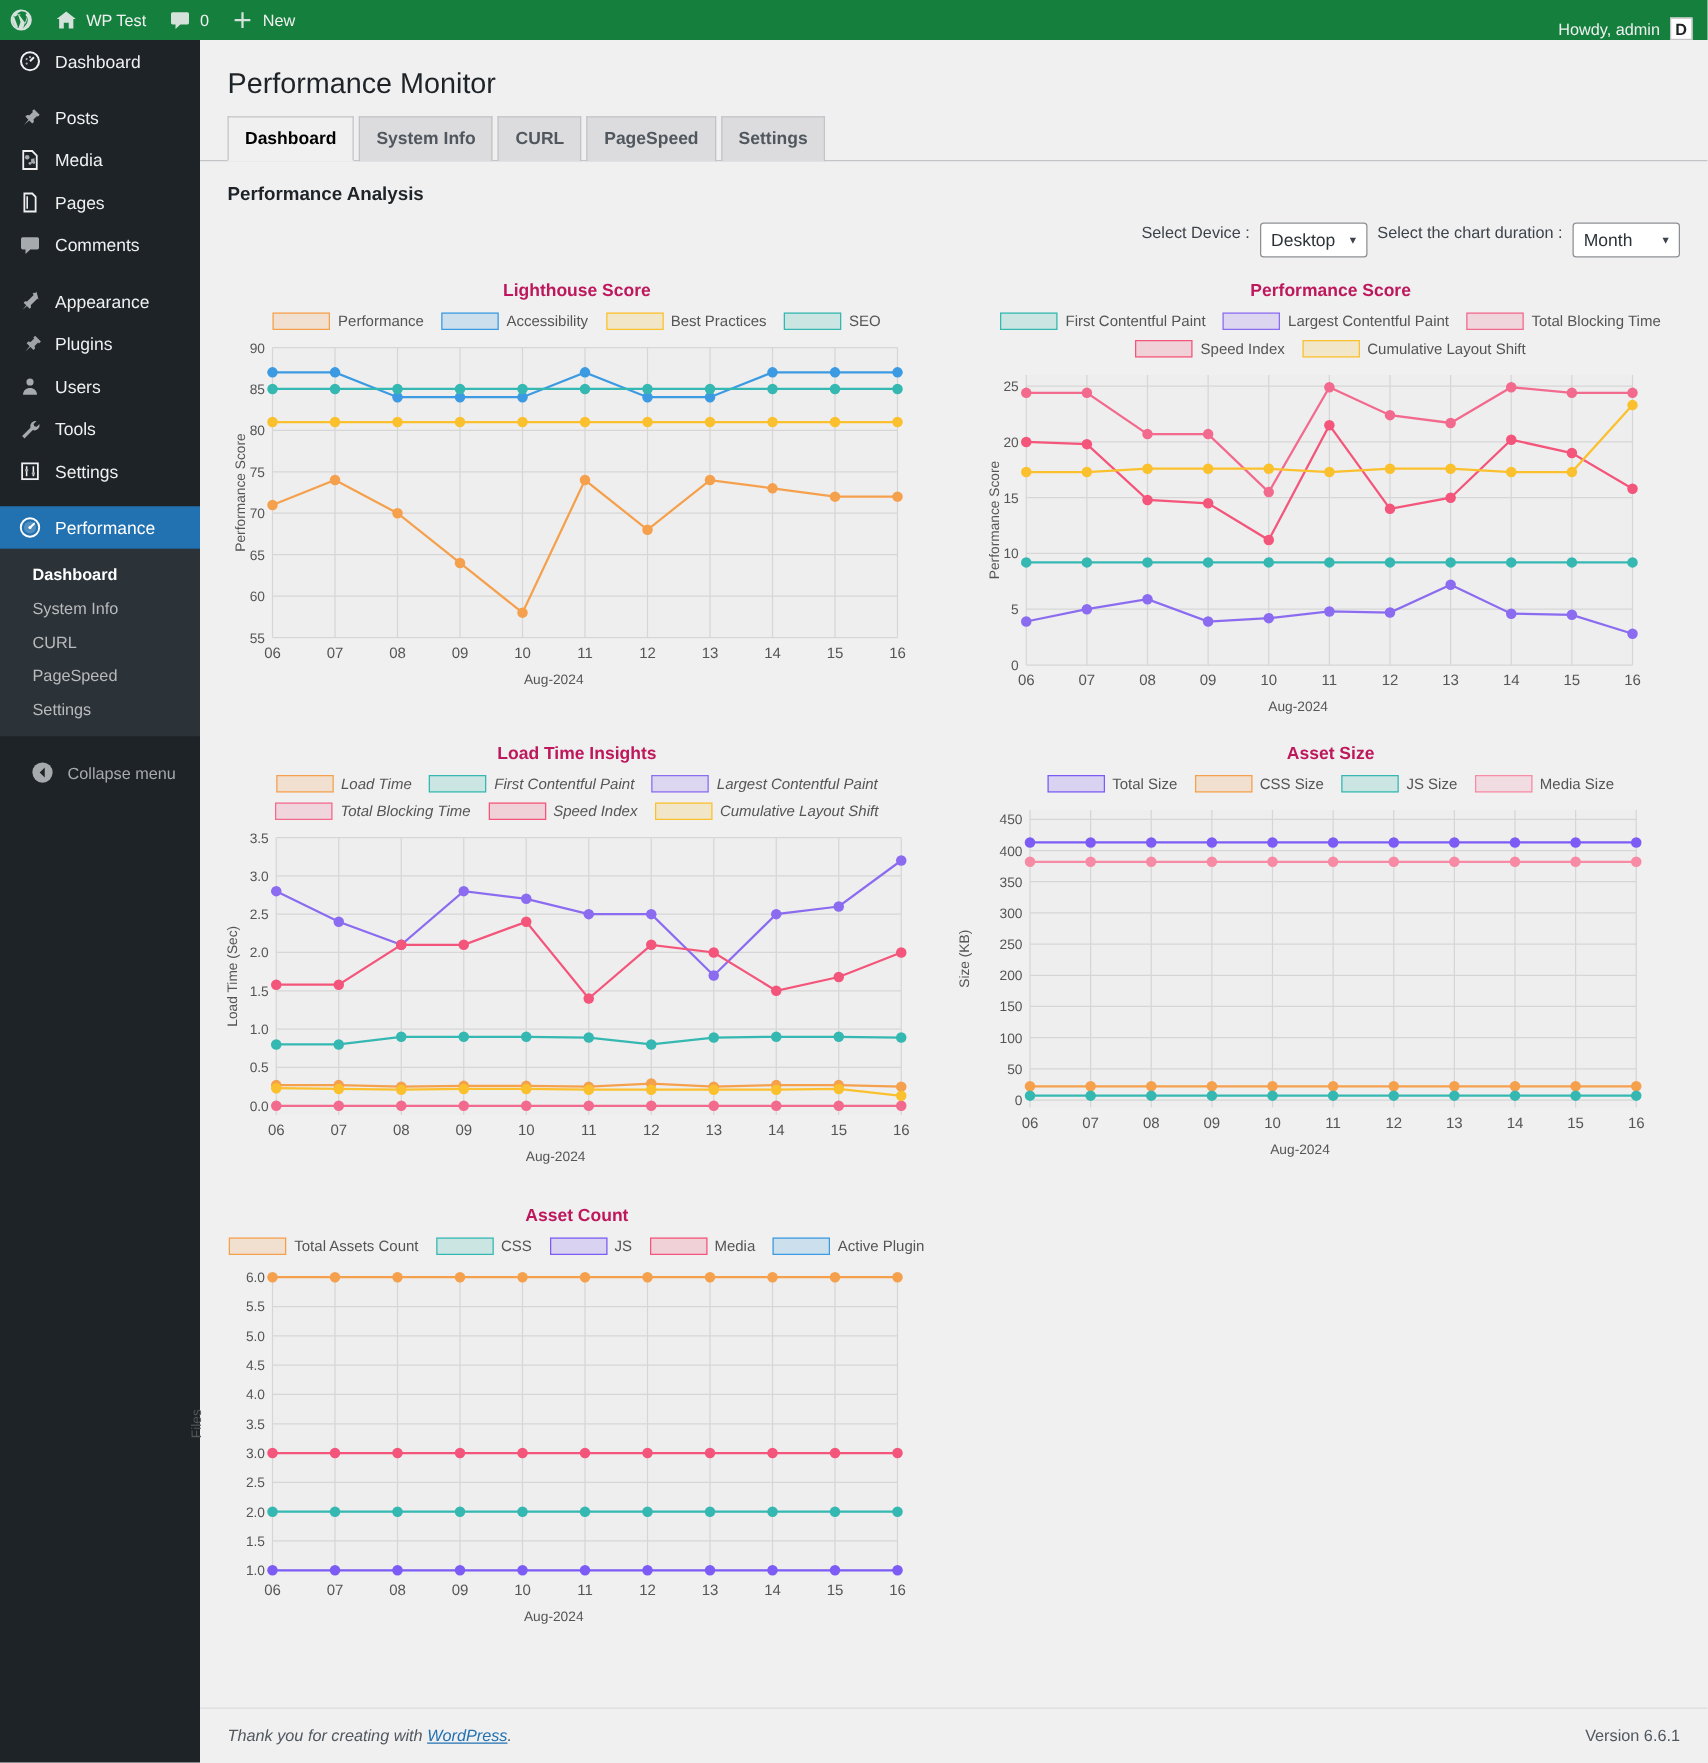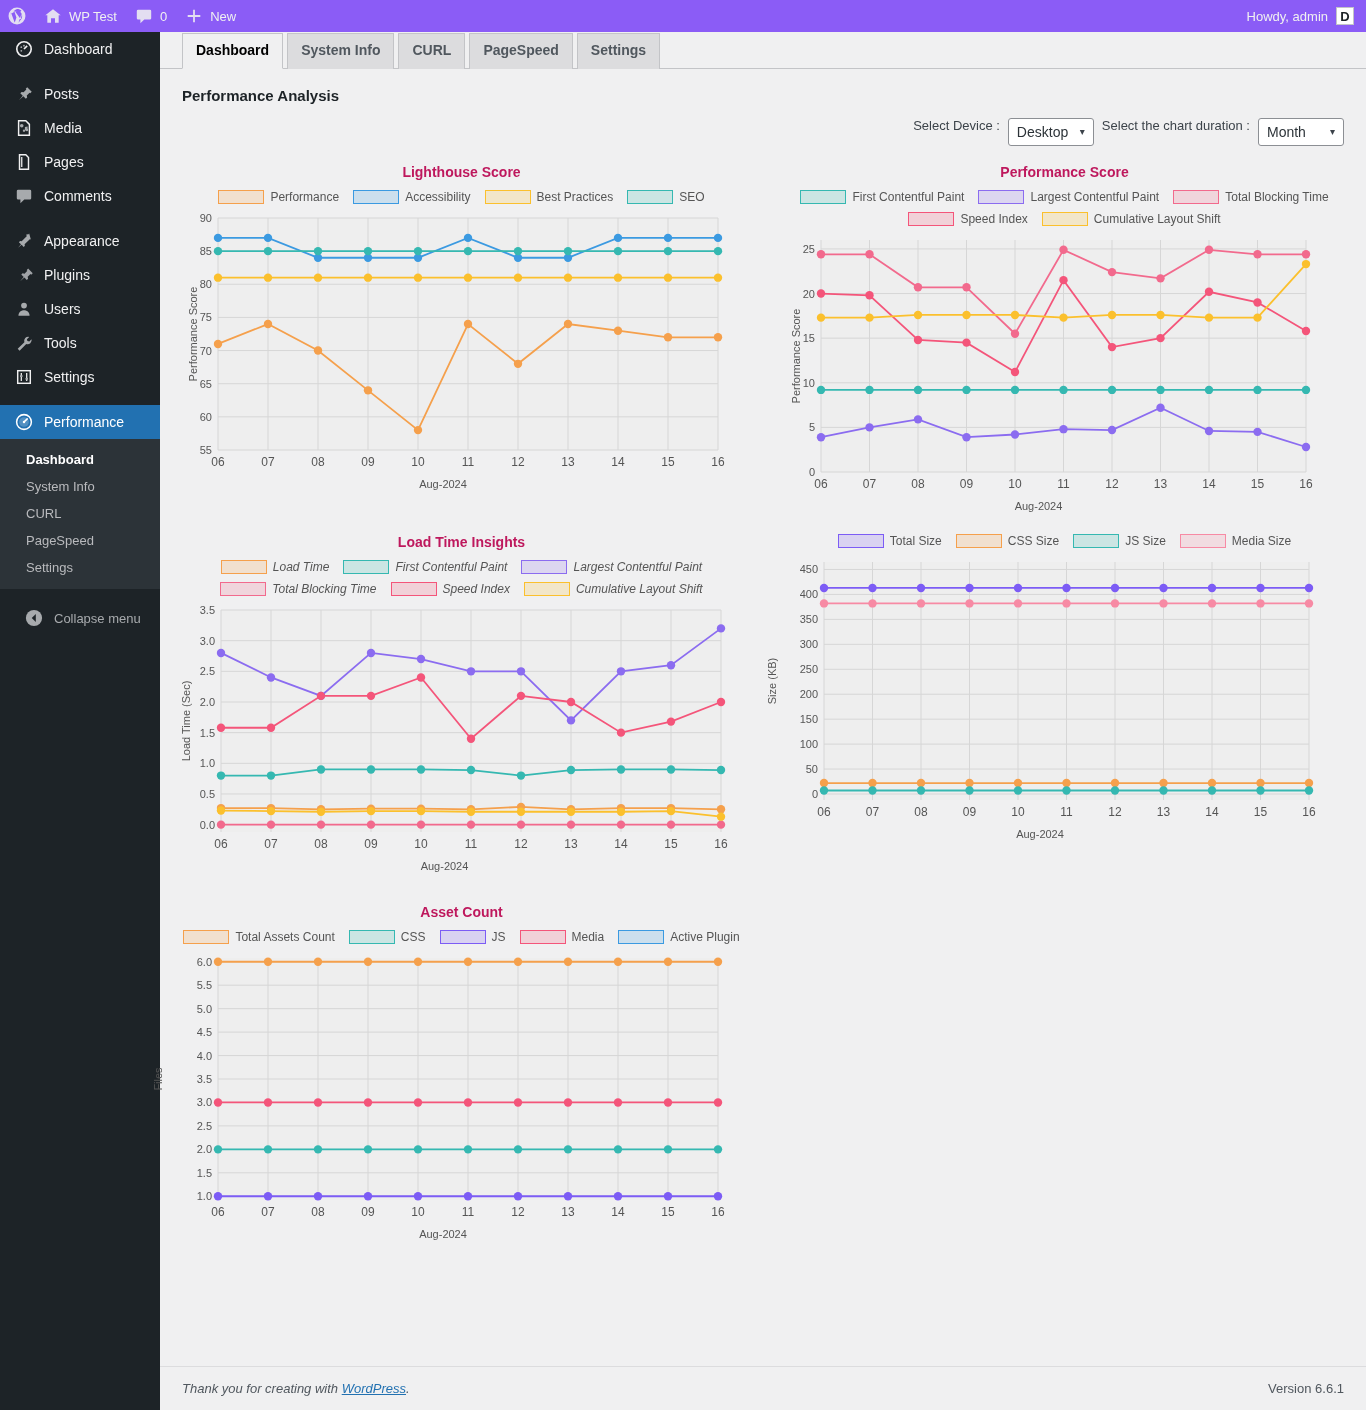"WP Test" #adminbar { align-items: center -> flex-end; background: #8b5cf6 -> #15803d }
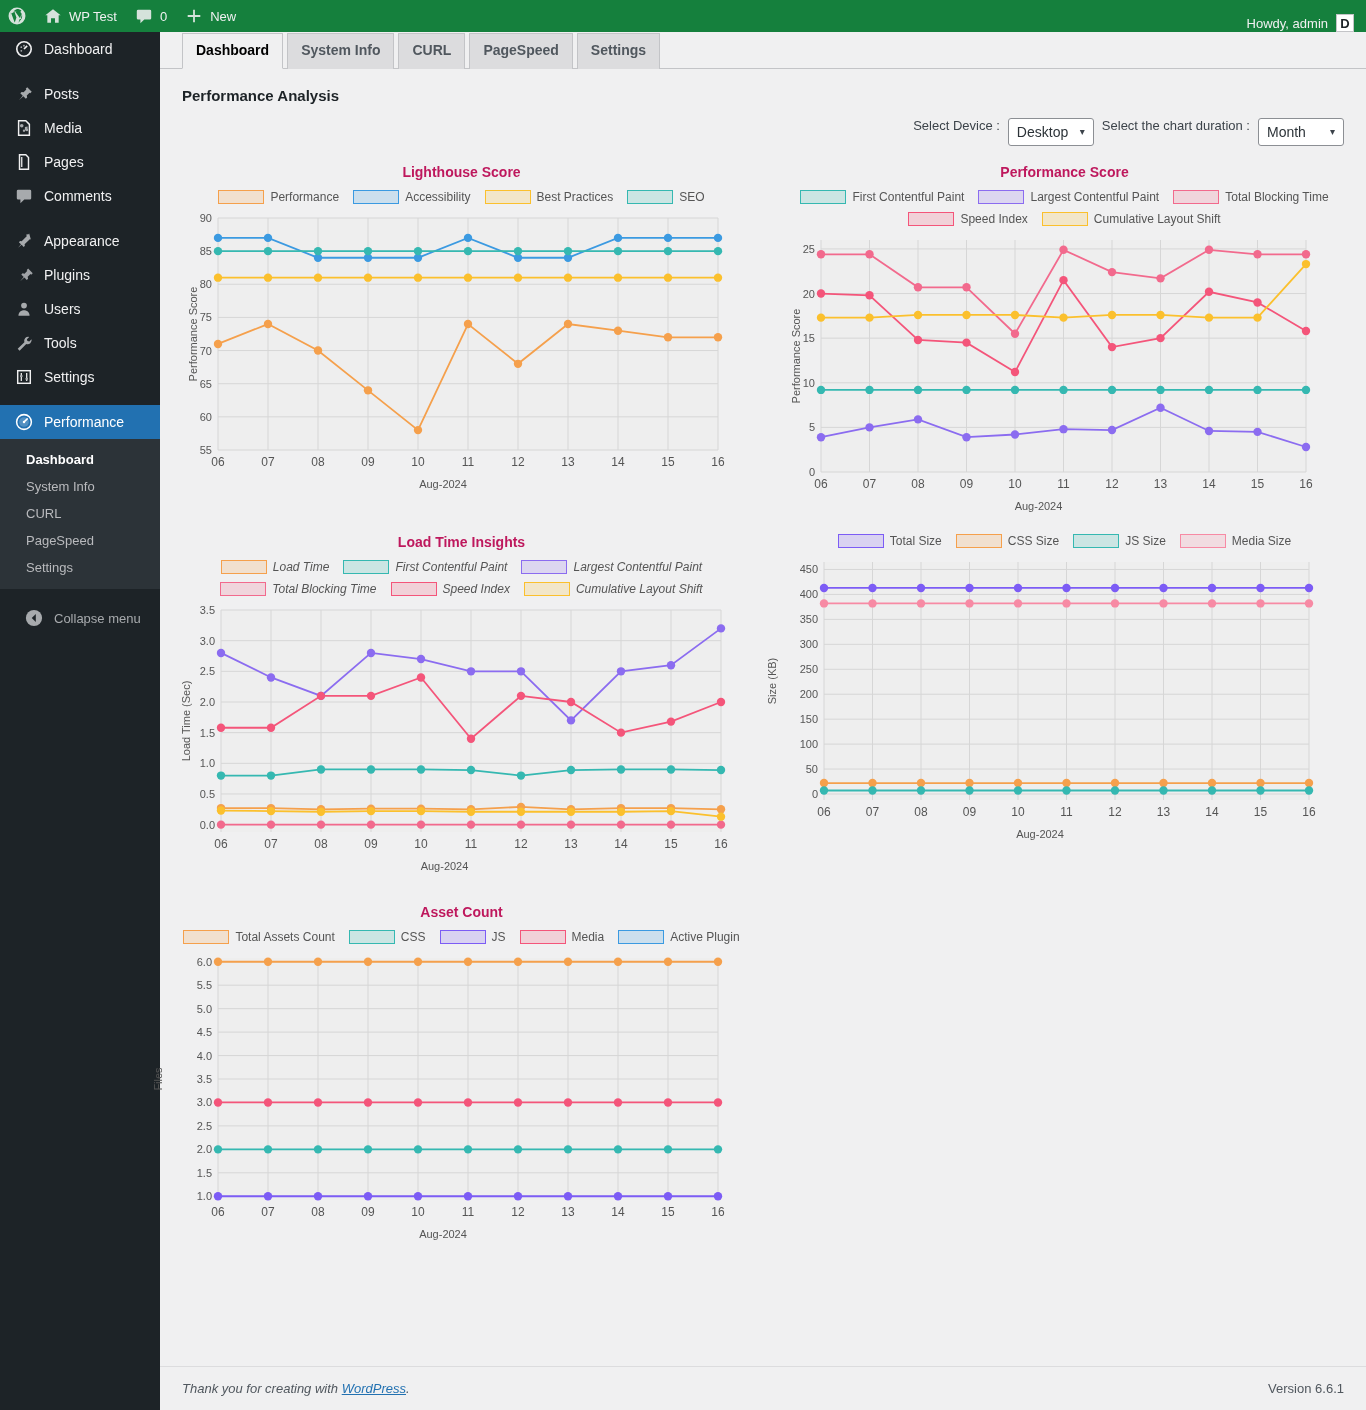"Performance Monitor" h1 { html: none -> <h1>Performance Monitor</h1> }
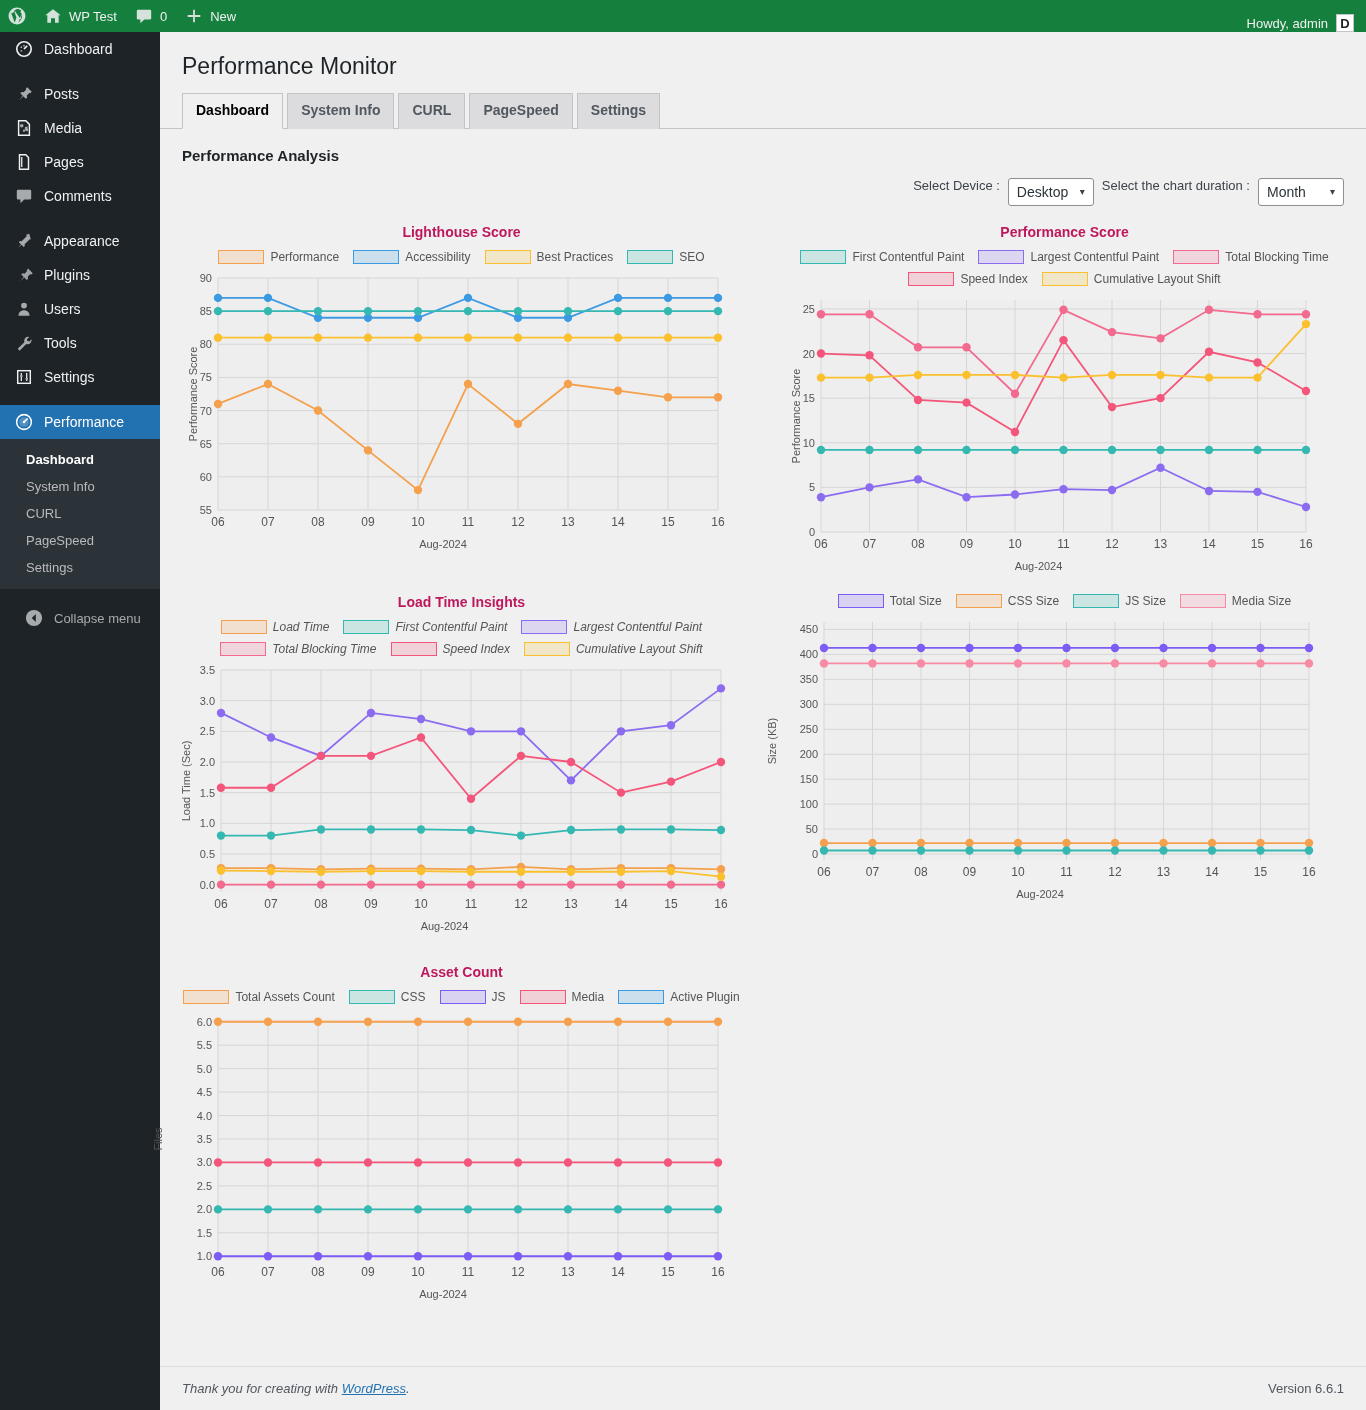"Asset Size" div.chart-title { html: none -> <div>Asset Size</div> }
